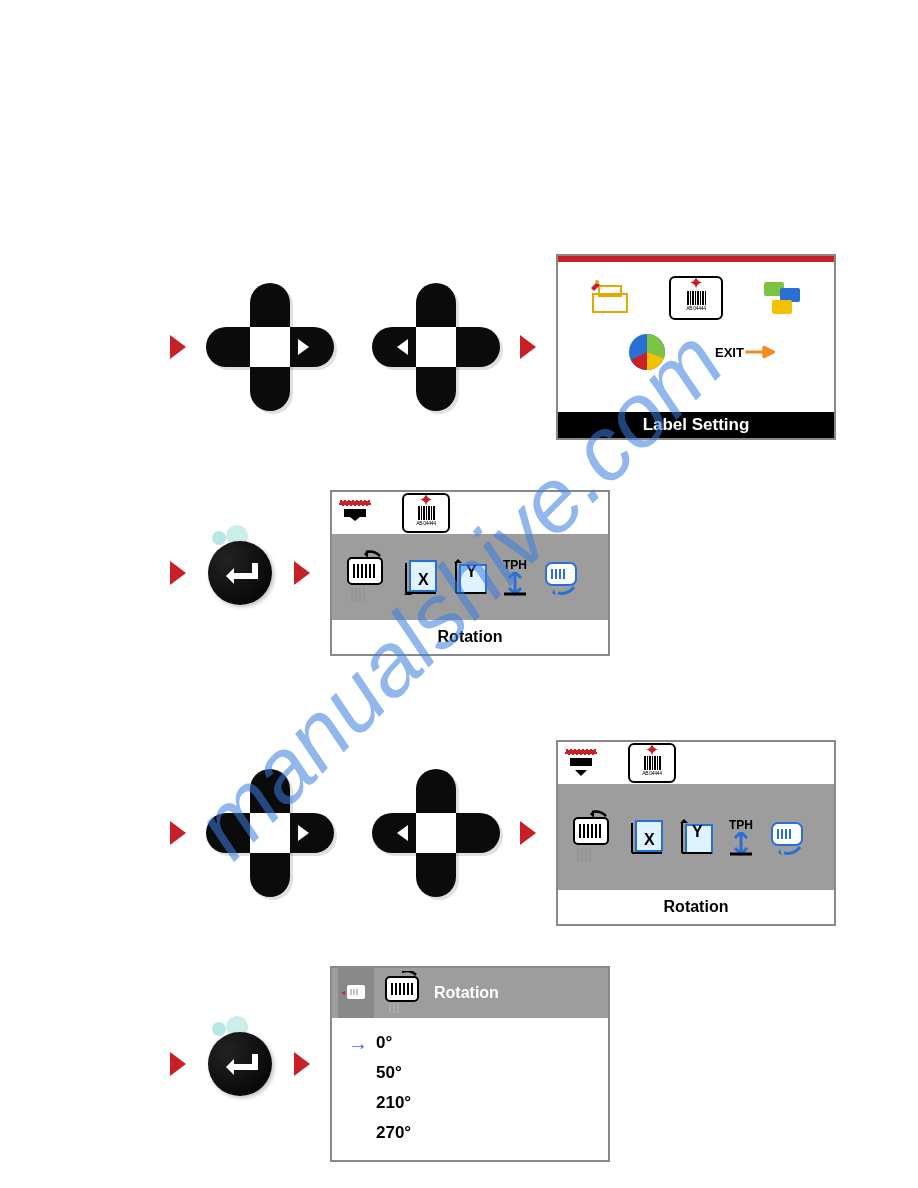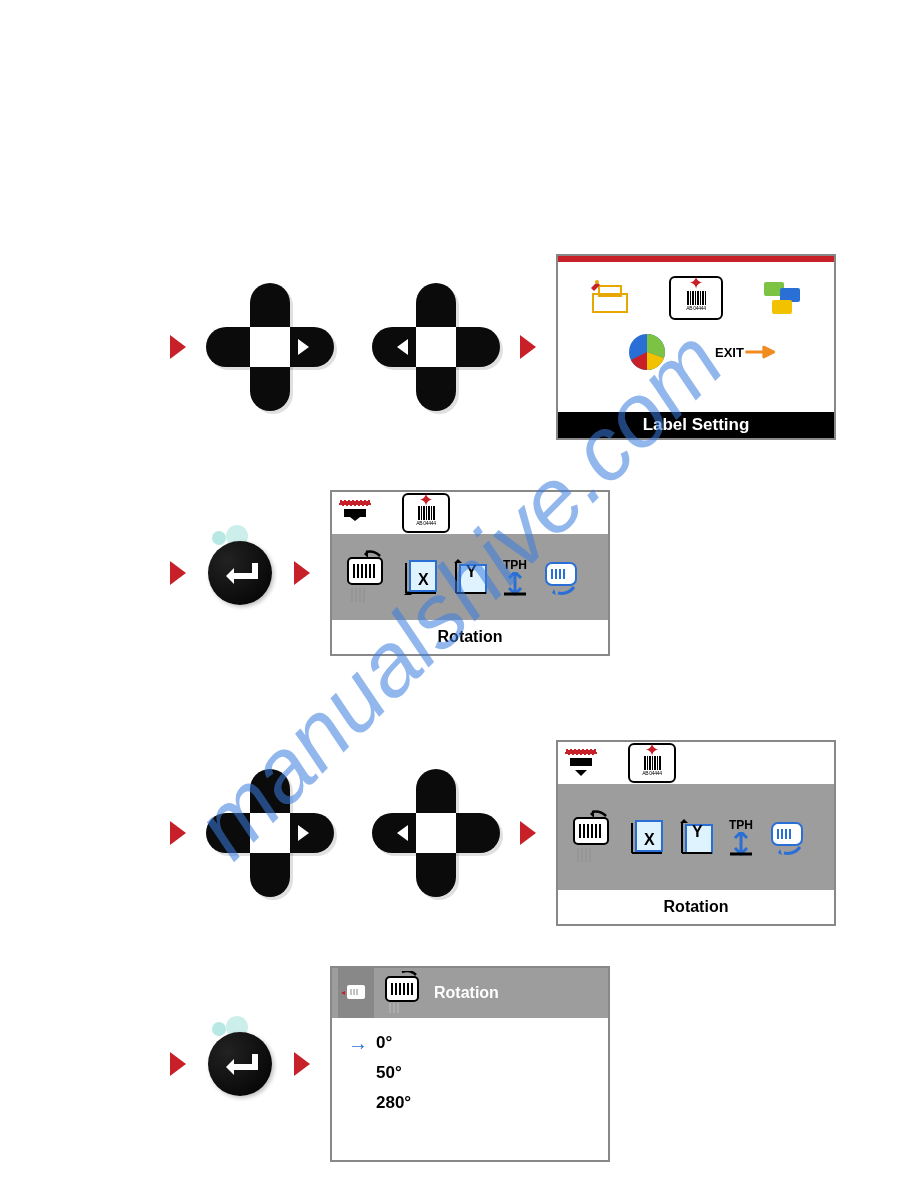"280°" span { text: 280 -> 210 }
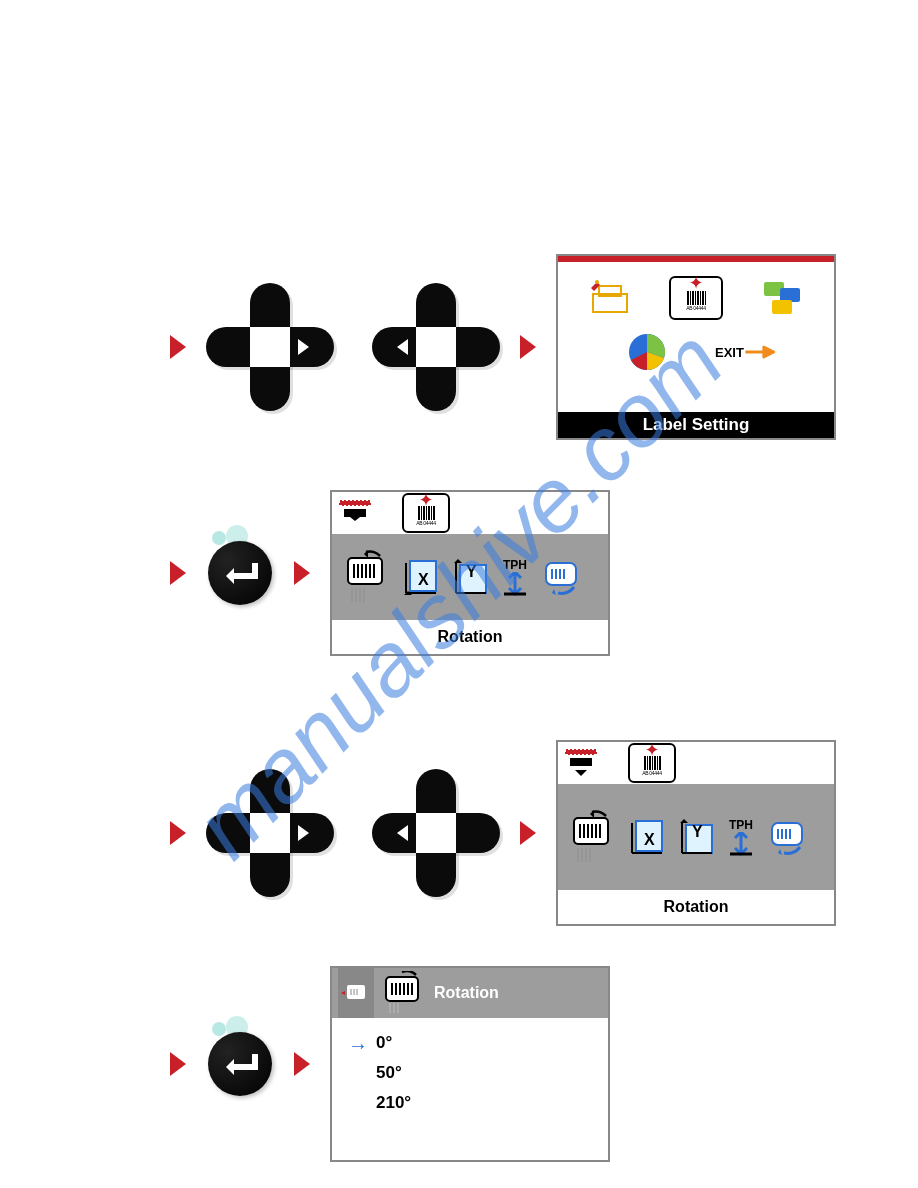"270°" div.opt { html: none -> <div> <span></span> <span>270°</span> </div> }
